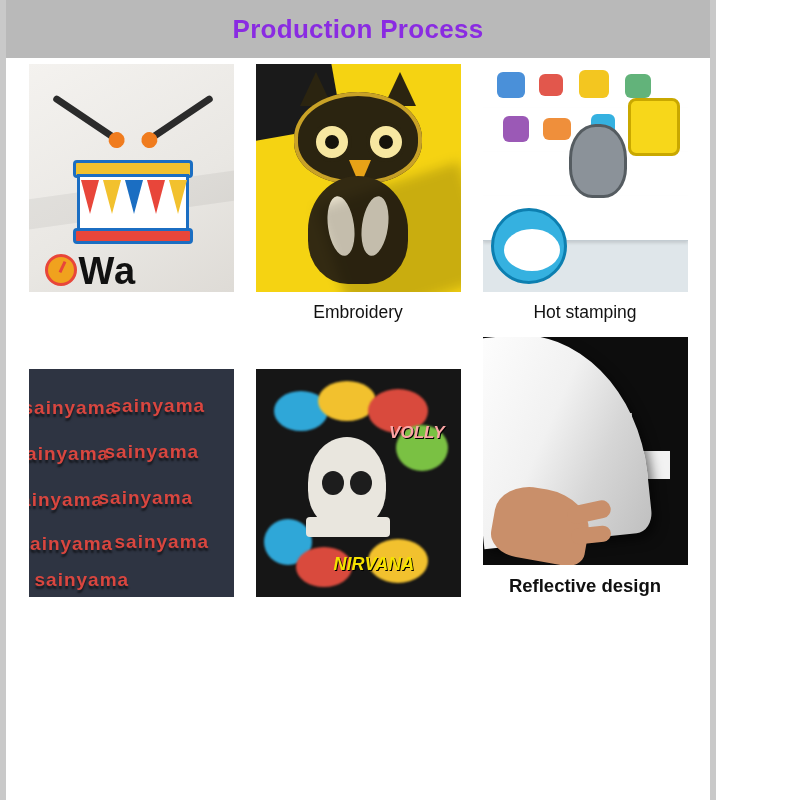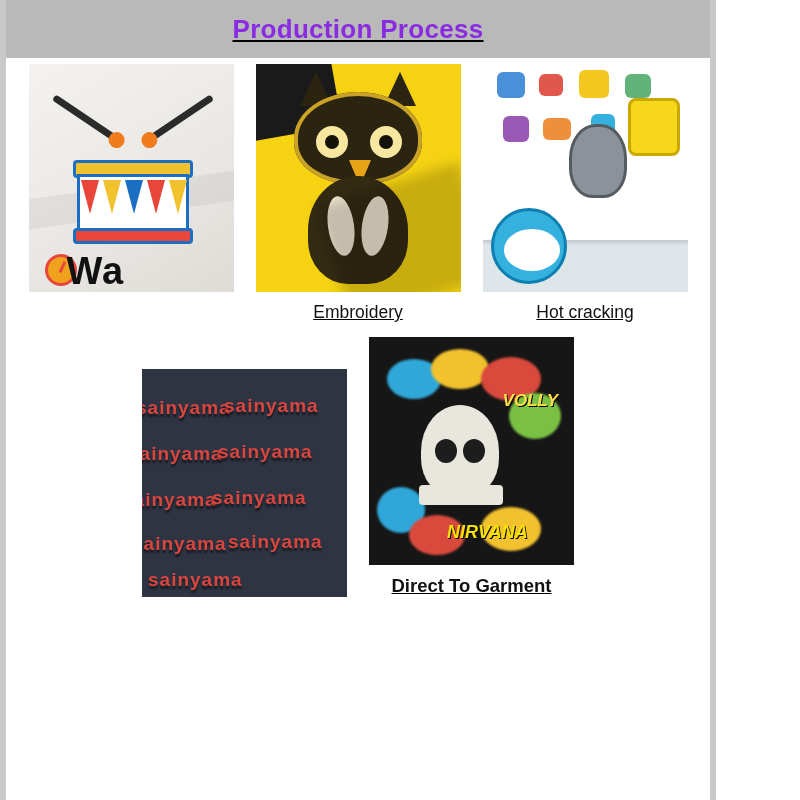"Production Process" .page { text-decoration: underline -> none }
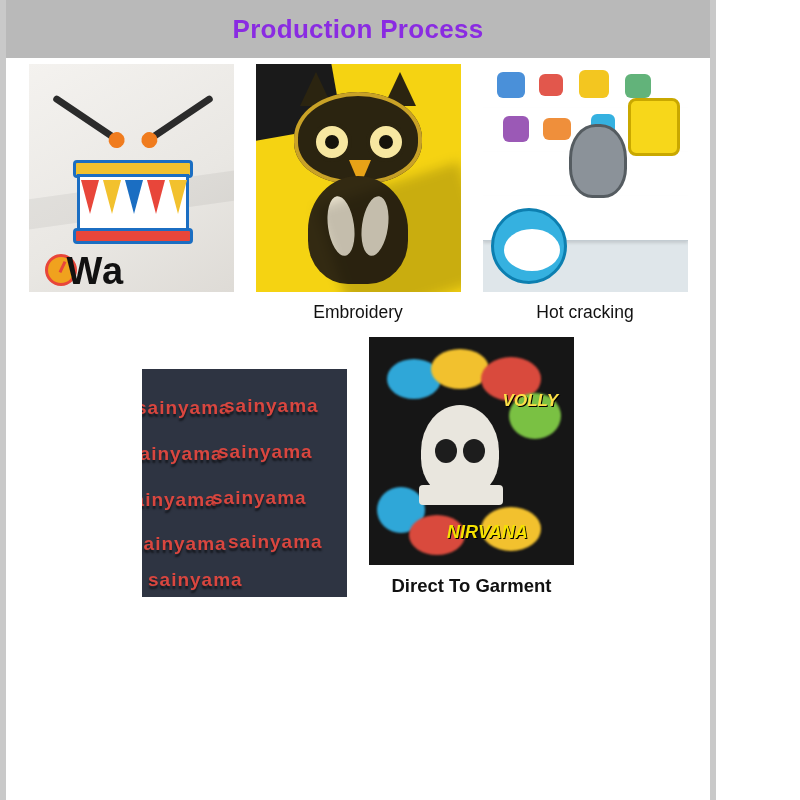"Wa" .t1 .wa { left: 38px -> 50px }
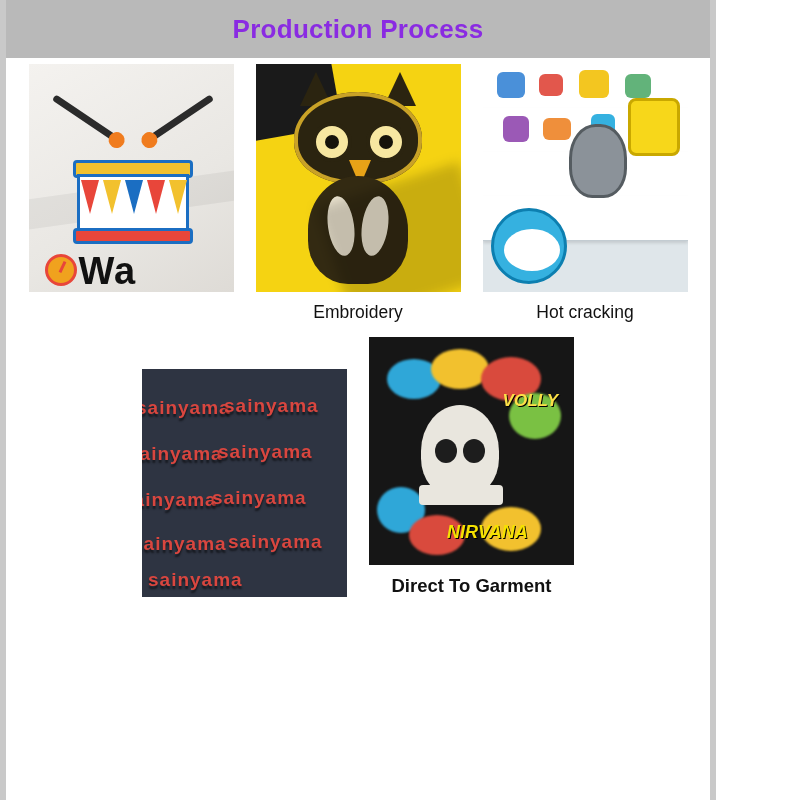"Hot cracking" div.caption { text: cracking -> stamping }
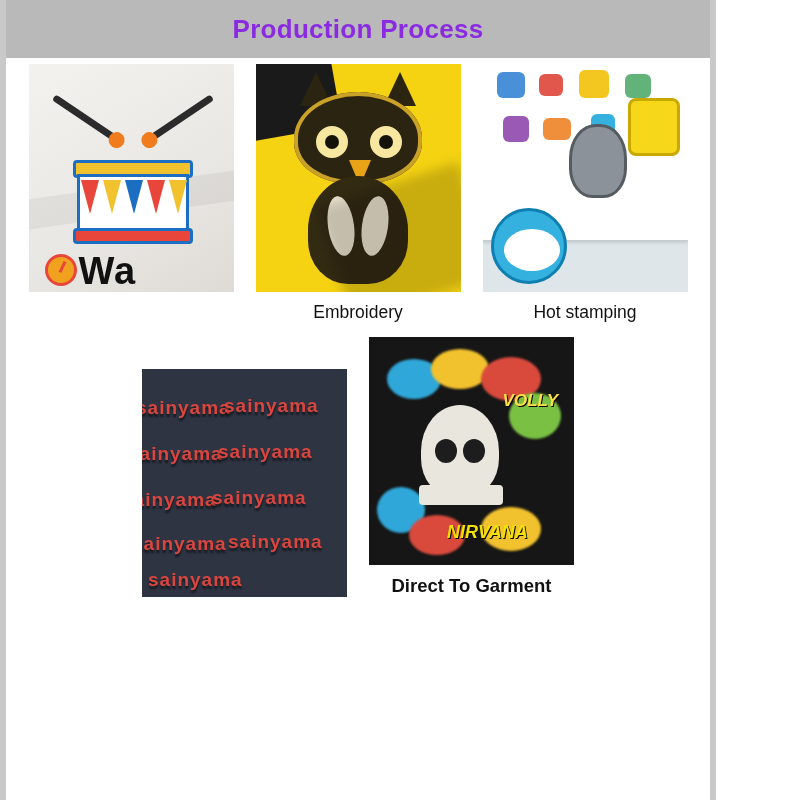"VOLLY" .t5 .volly { color: #fde047 -> #fca5a5 }
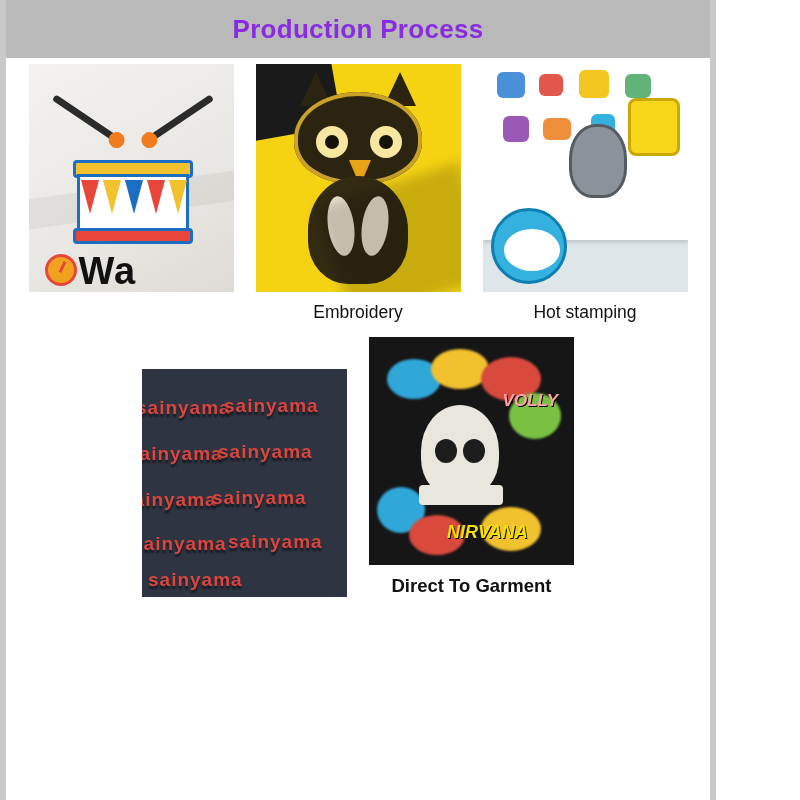"Direct To Garment" div.caption { html: <div>Direct To Garment</div> -> none }
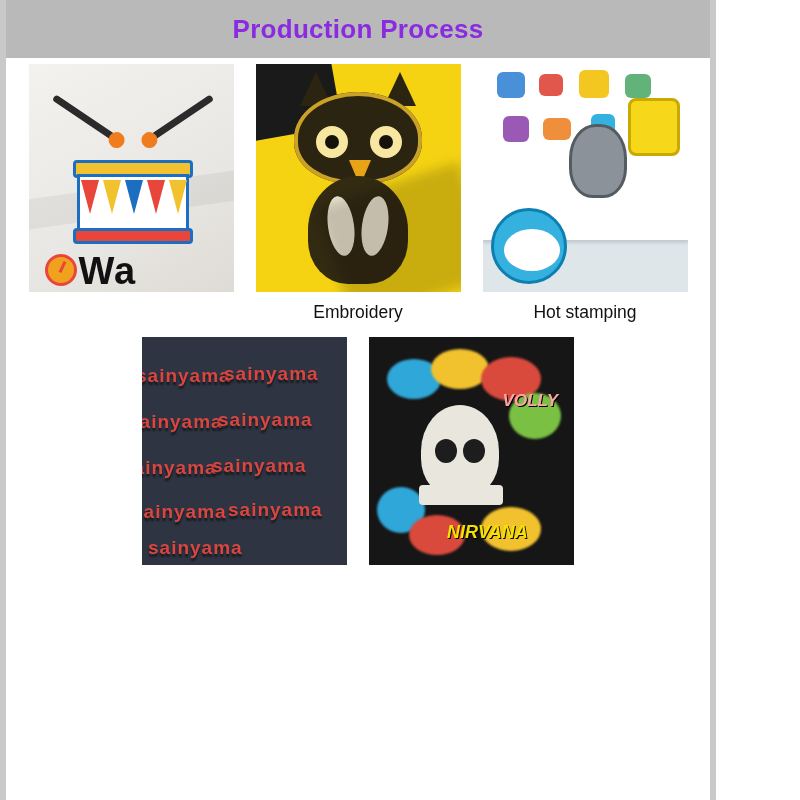"Reflective design" div.cell { html: none -> <div> <div> <div> <span></span> <span></span> <span></span> </div> <div></div> <div></div> <div></div> <div></div> </div> <div>Reflective design</div> </div> }
